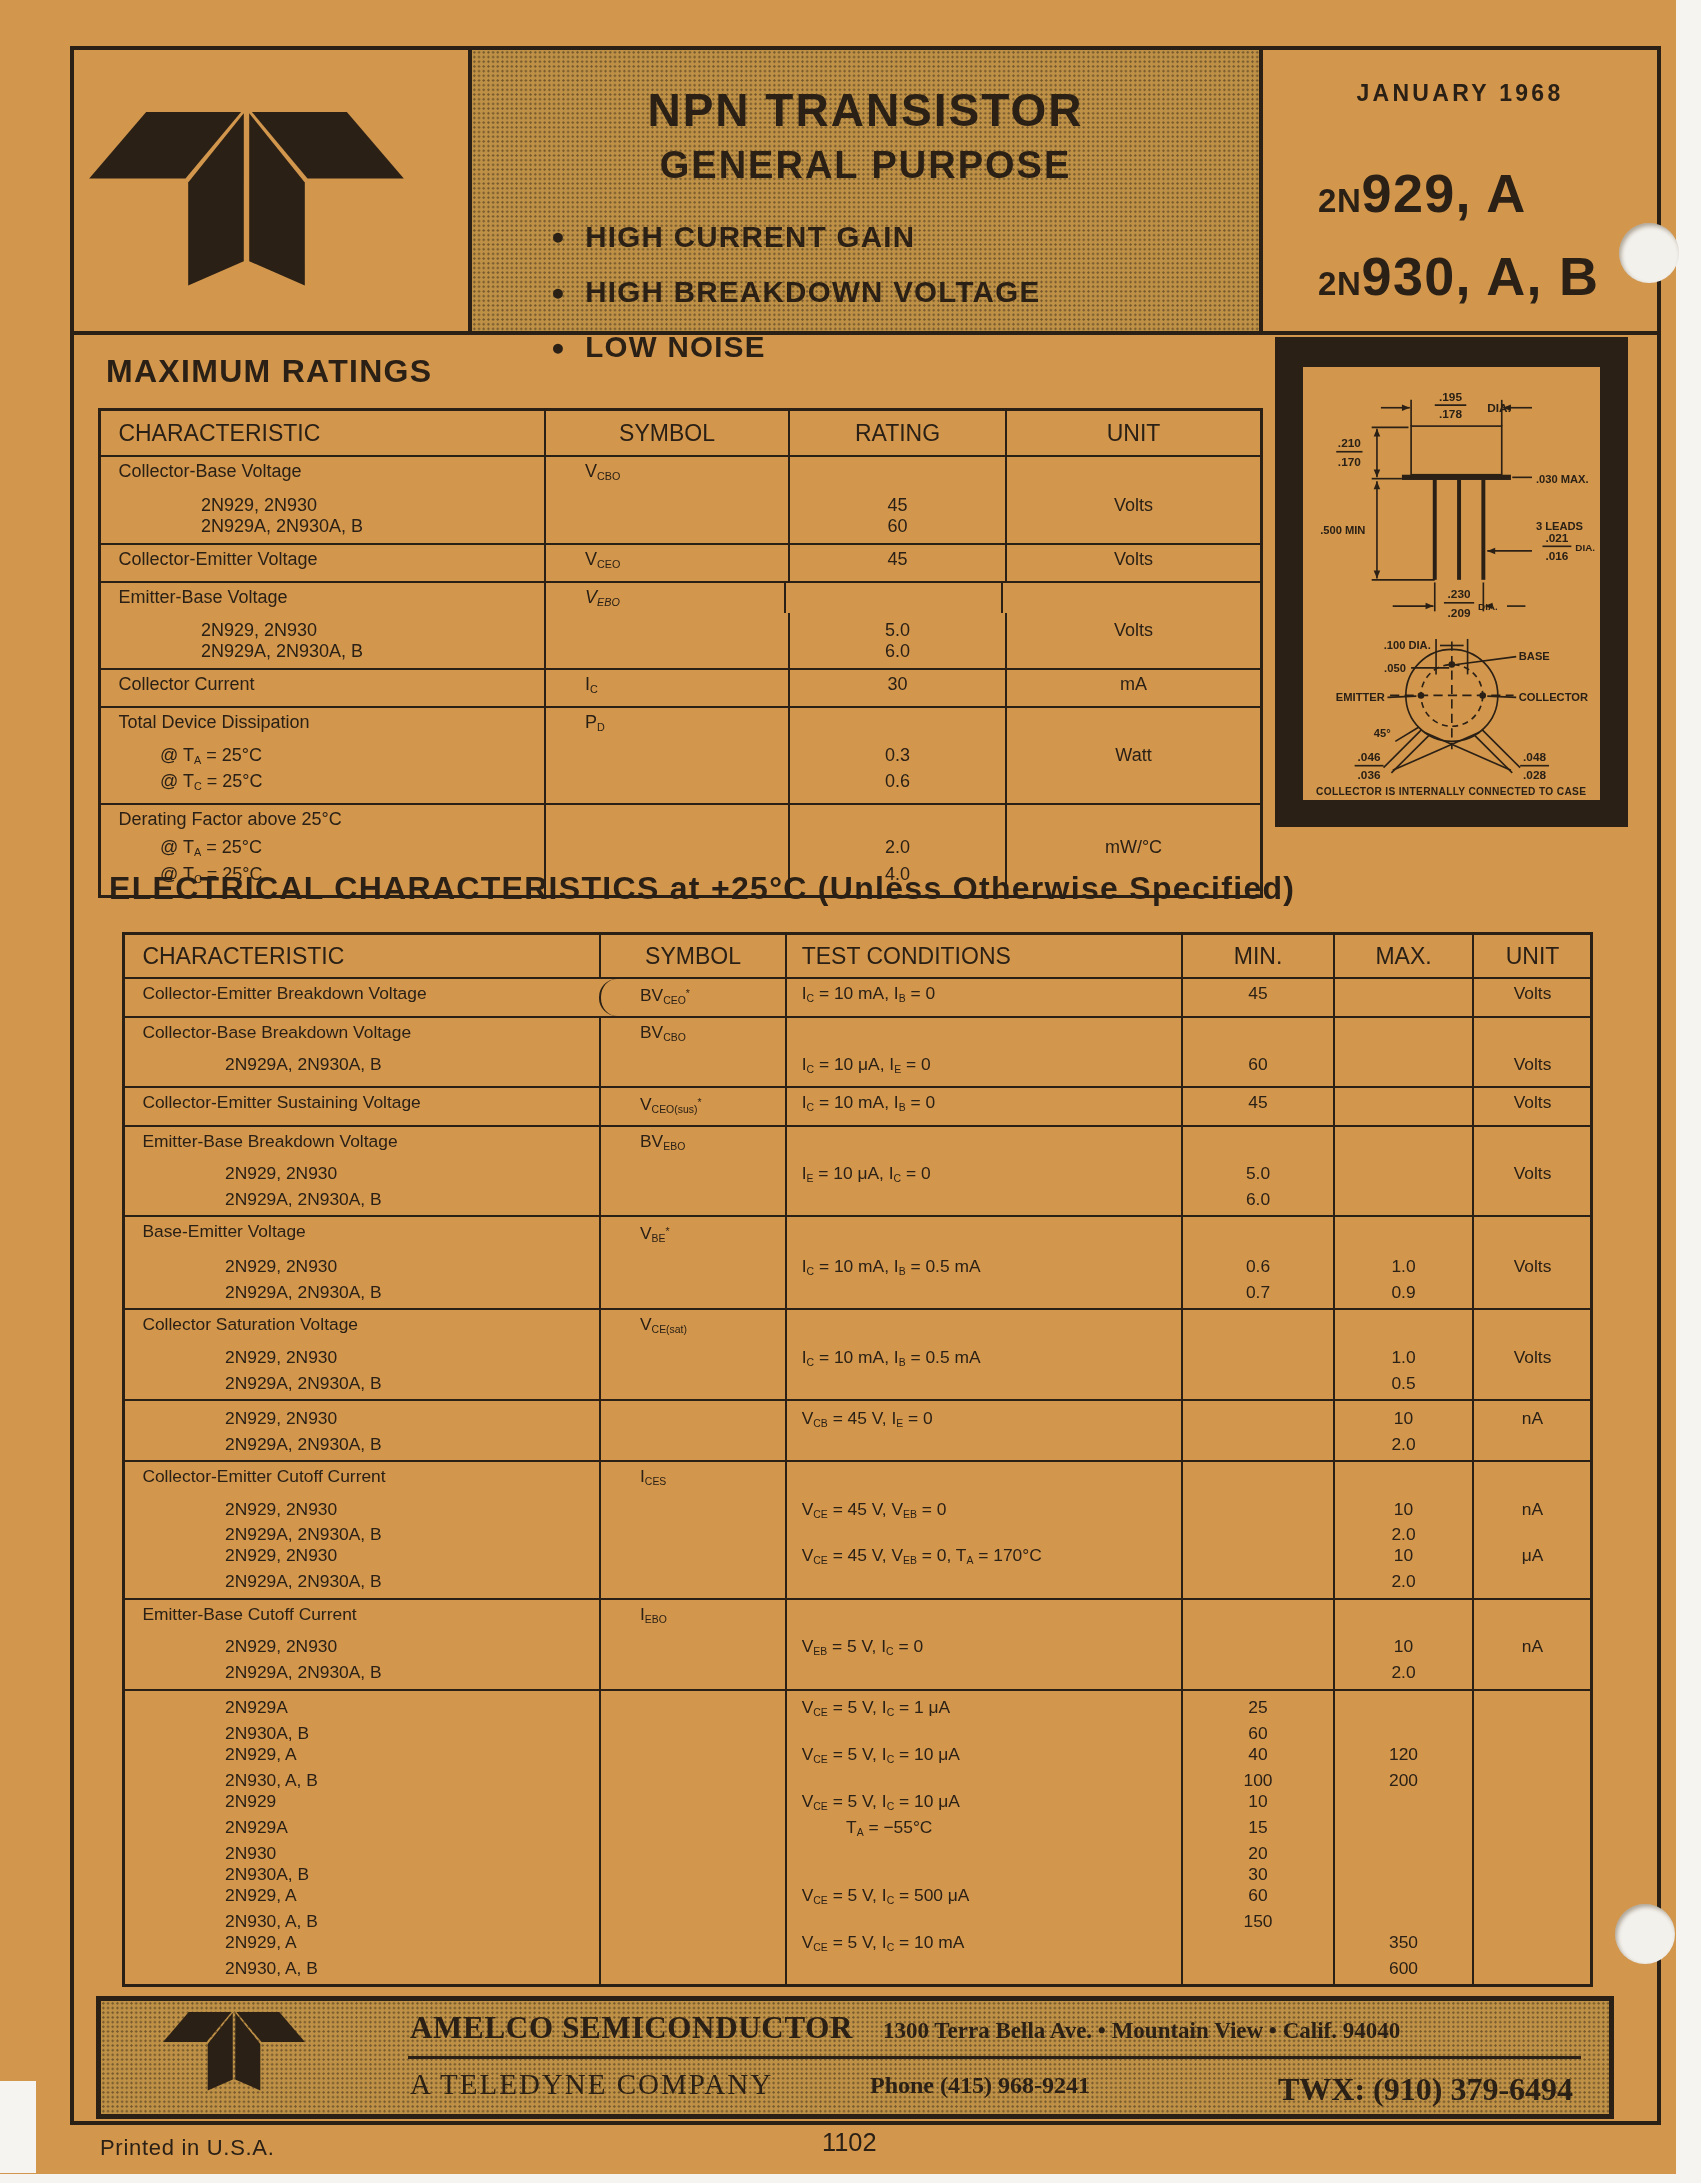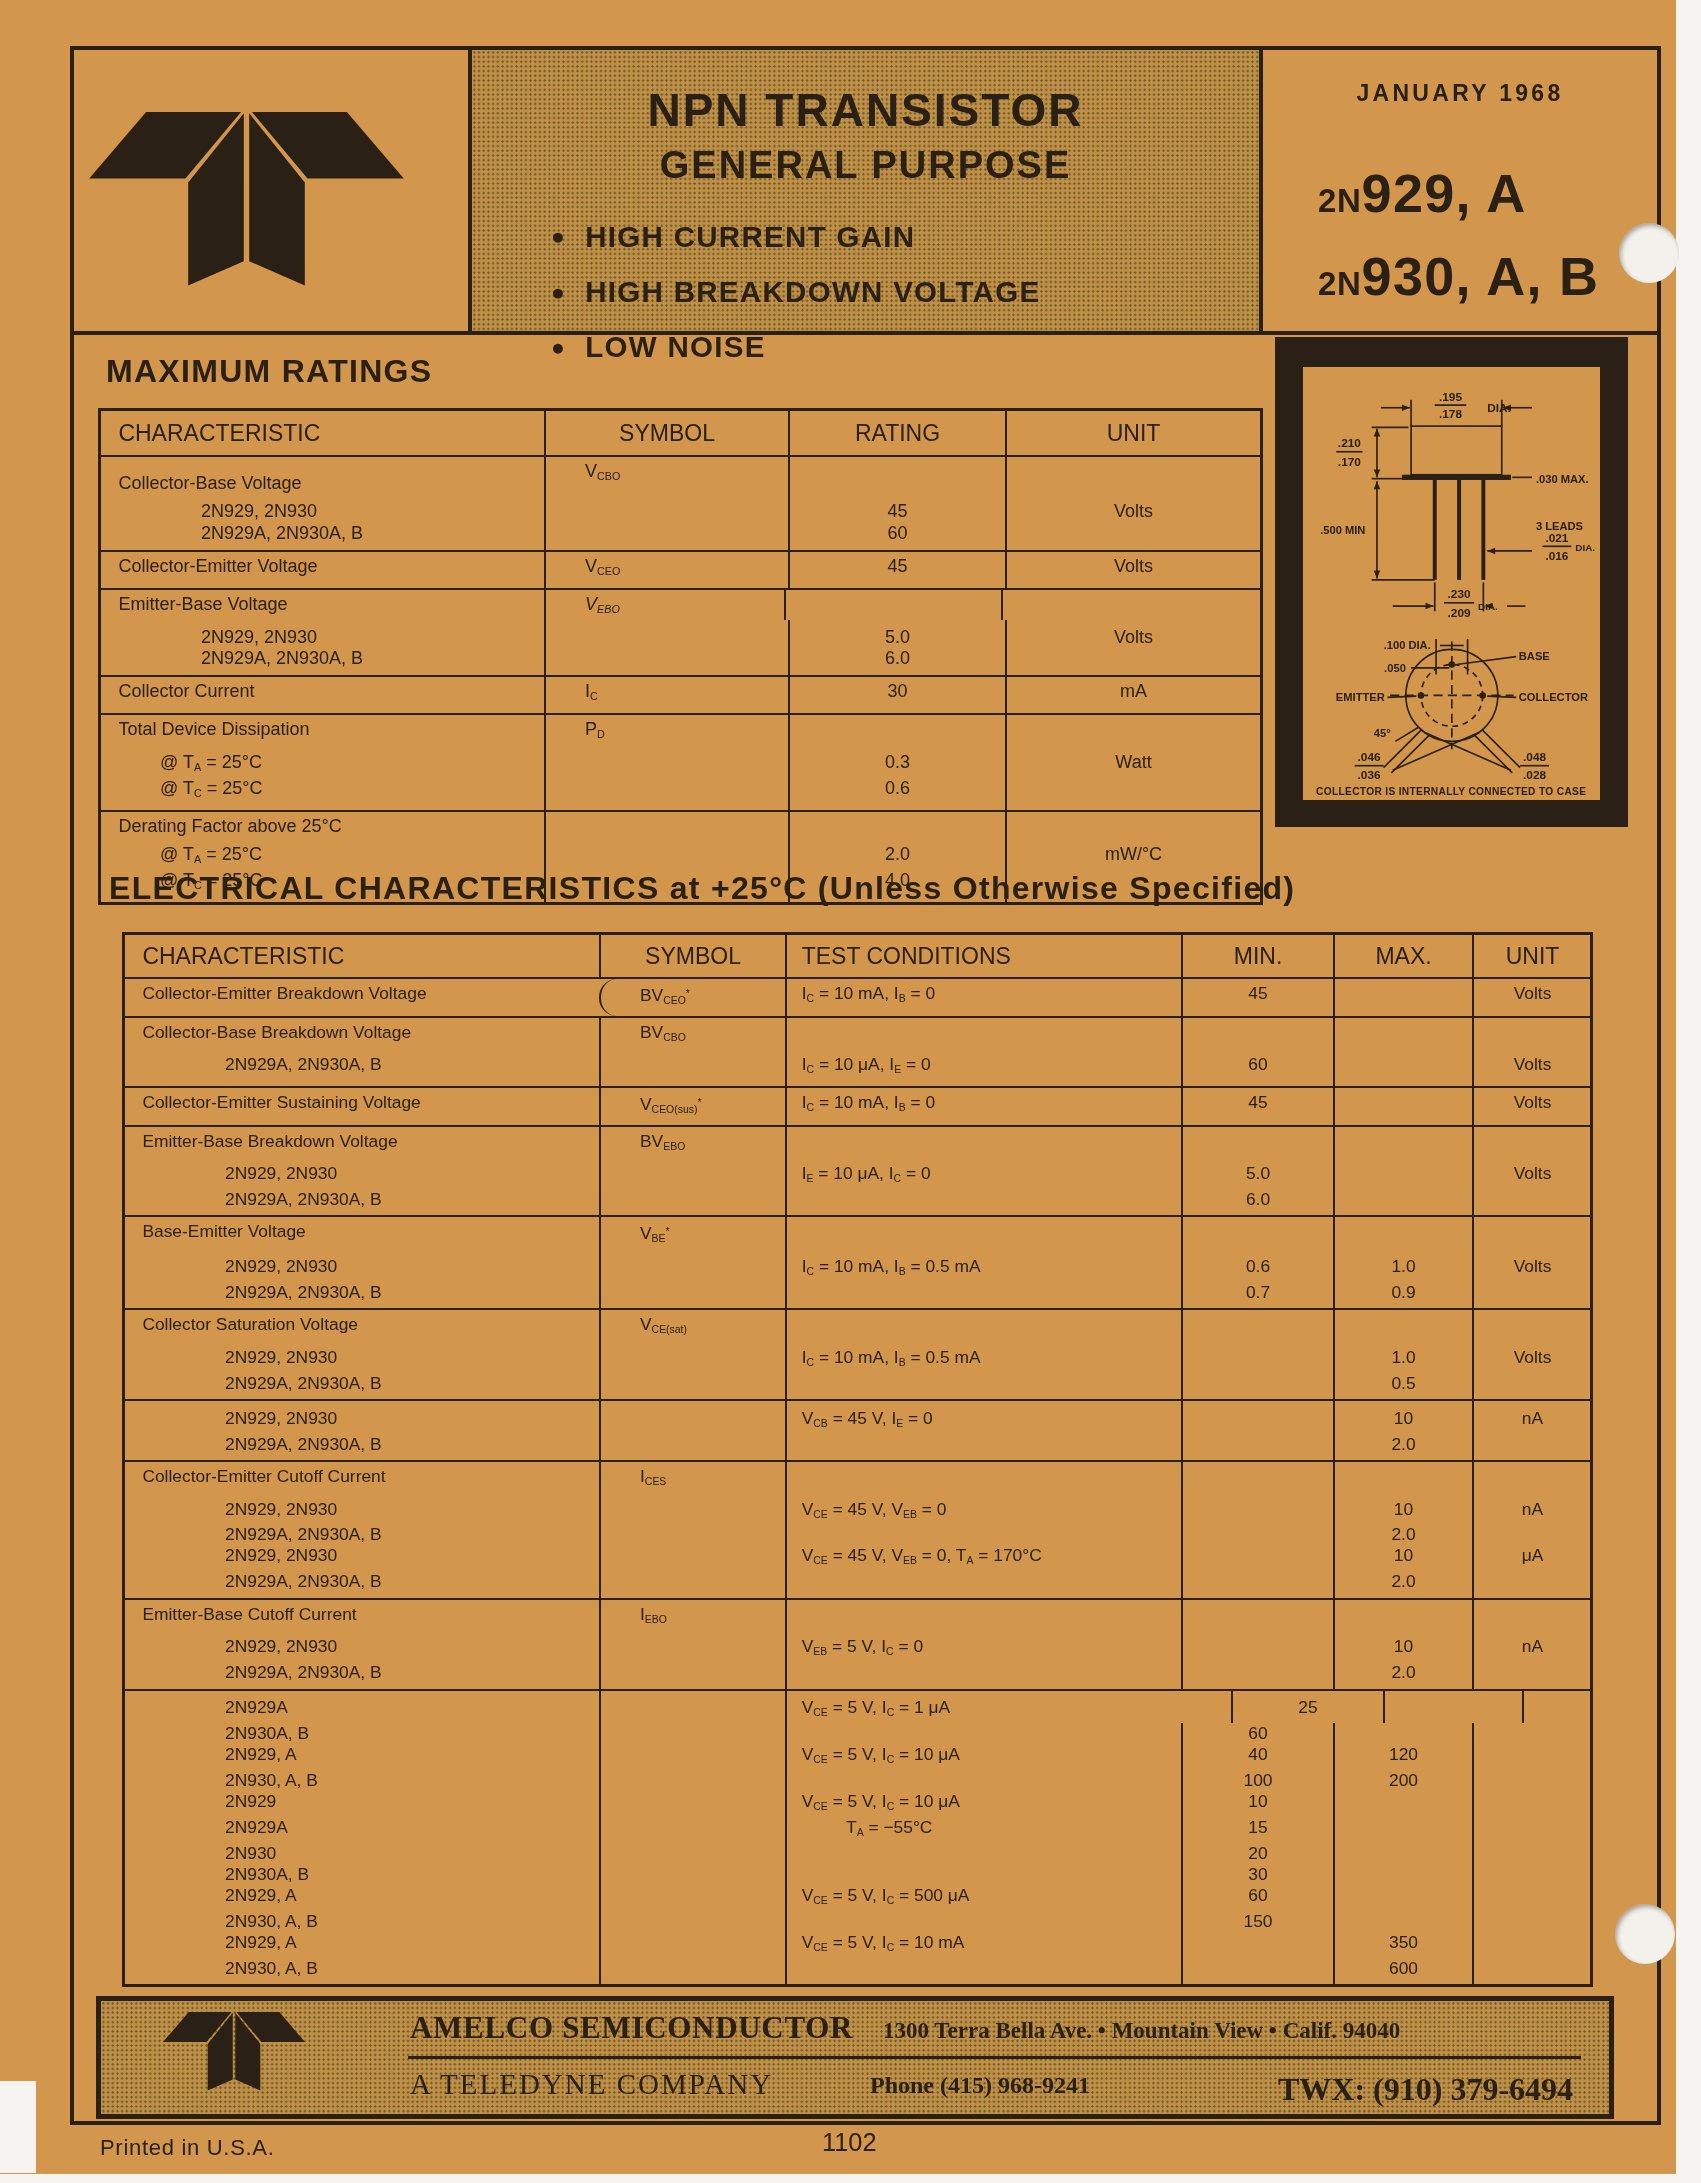"Collector-Base Voltage" div.cell { margin-top: 12px -> none }
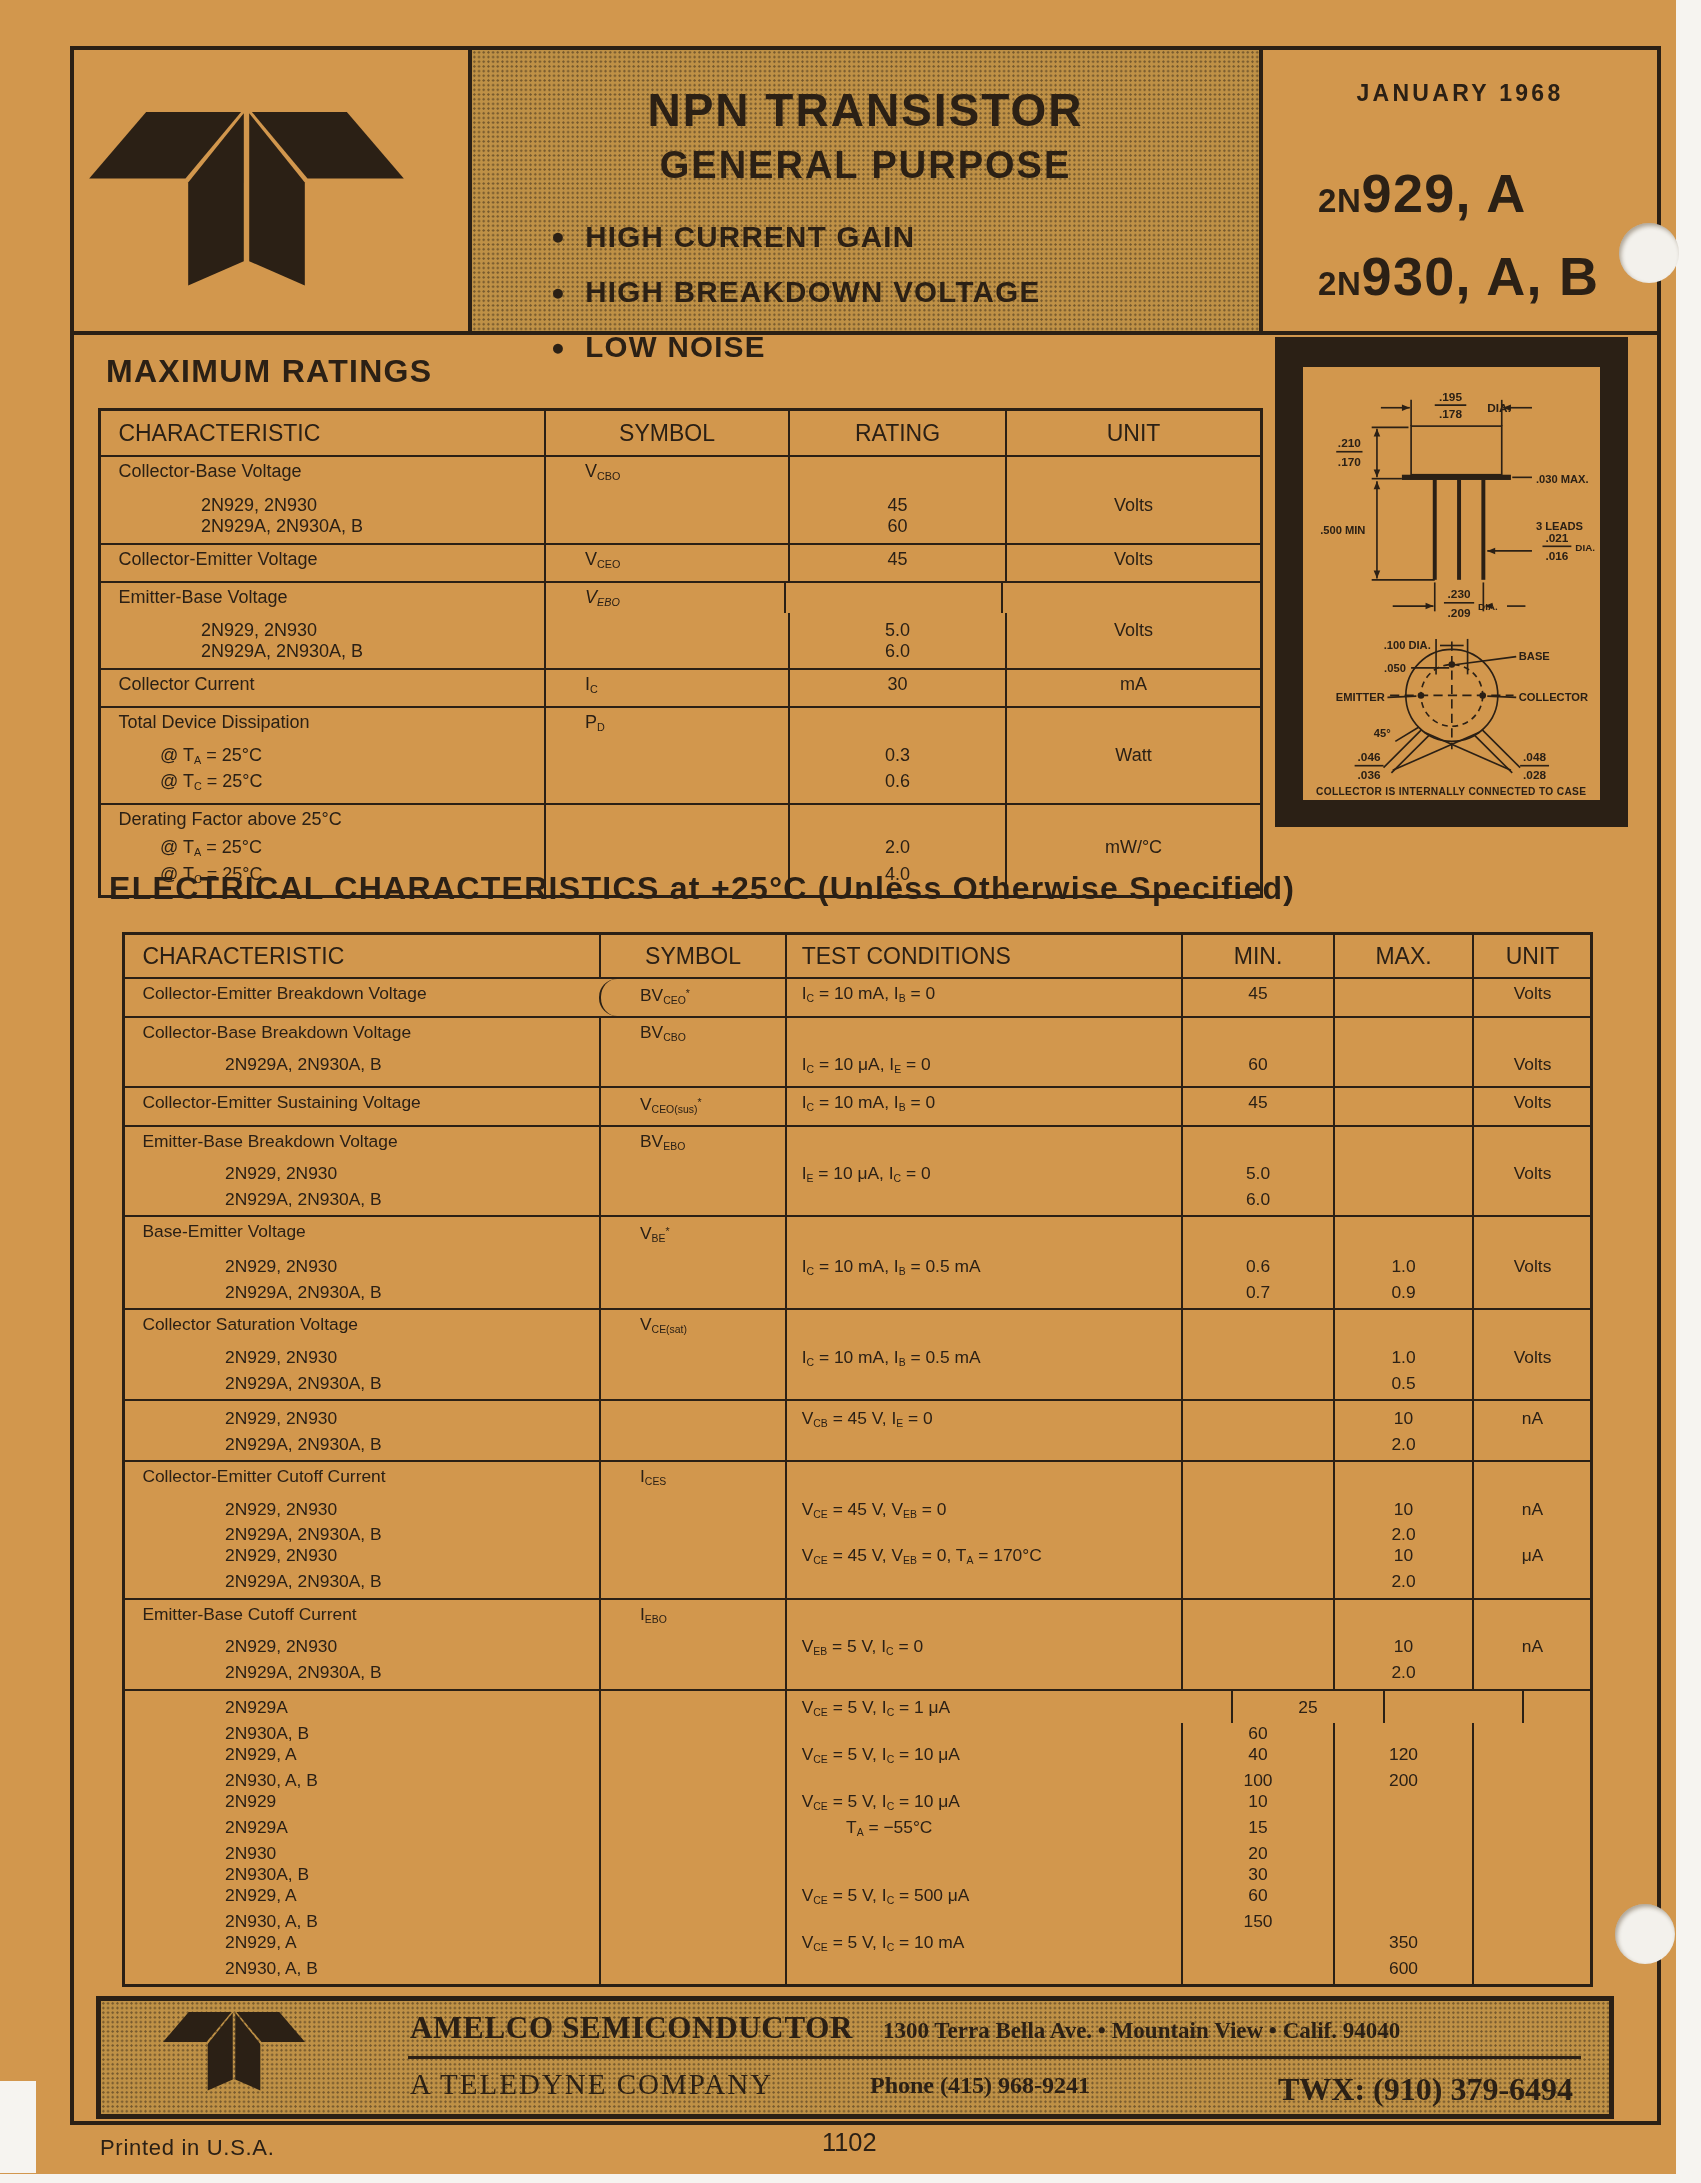"VCE = 5 V, IC = 1" div.cell { width: 446px -> 396px }
